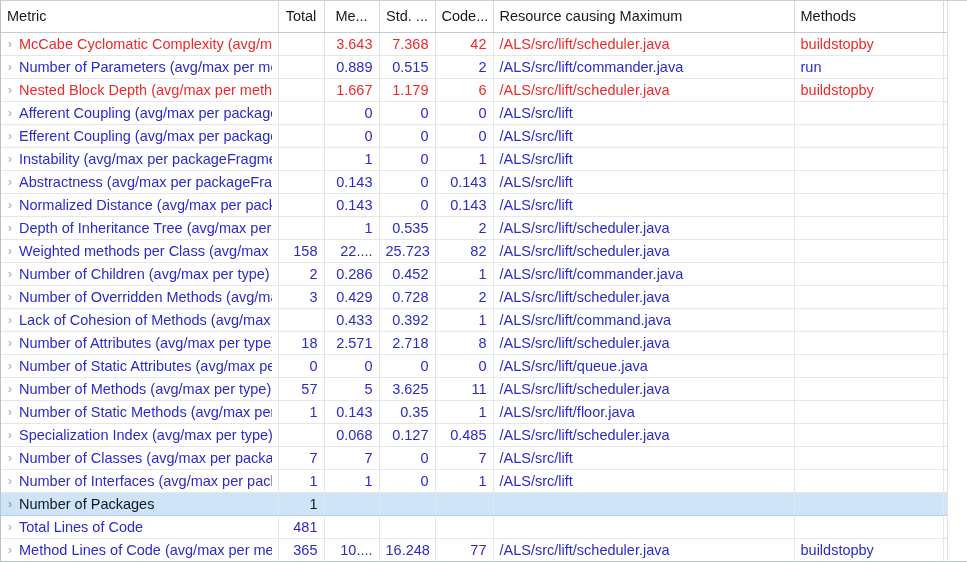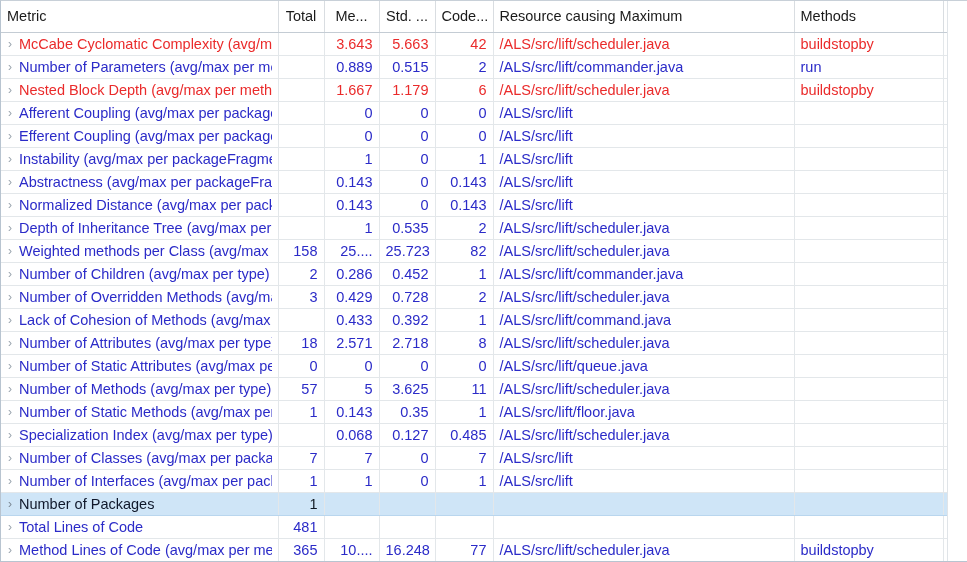"5.663" td.num { text: 5.663 -> 7.368 }
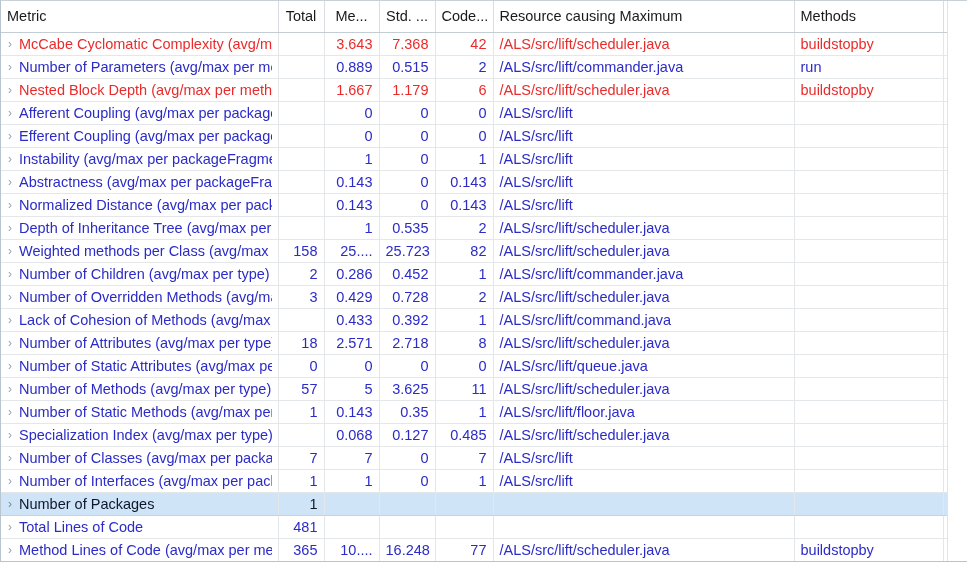"25...." td.num { text: 25 -> 22 }
